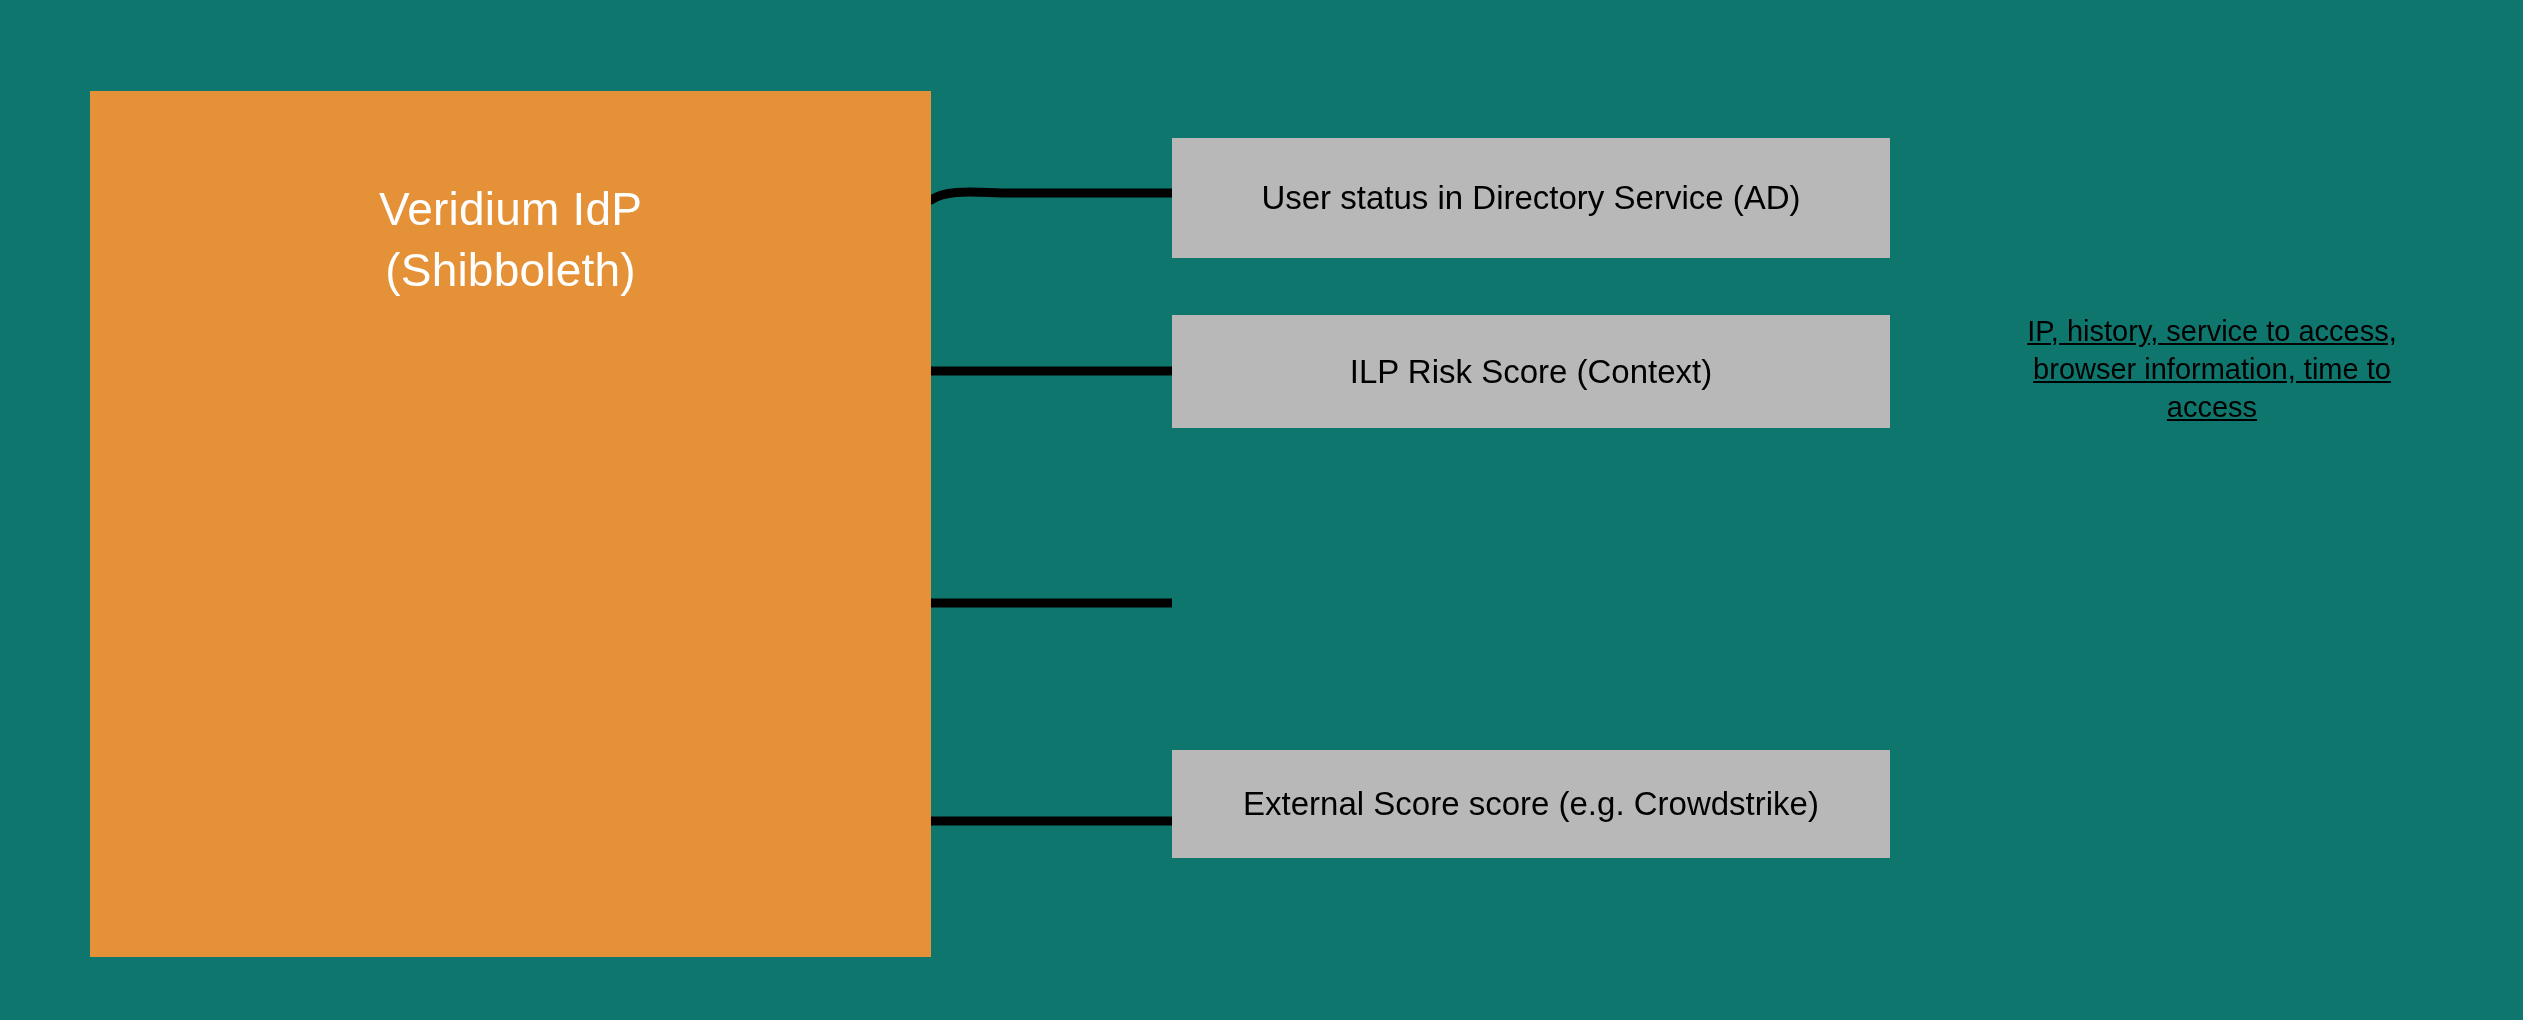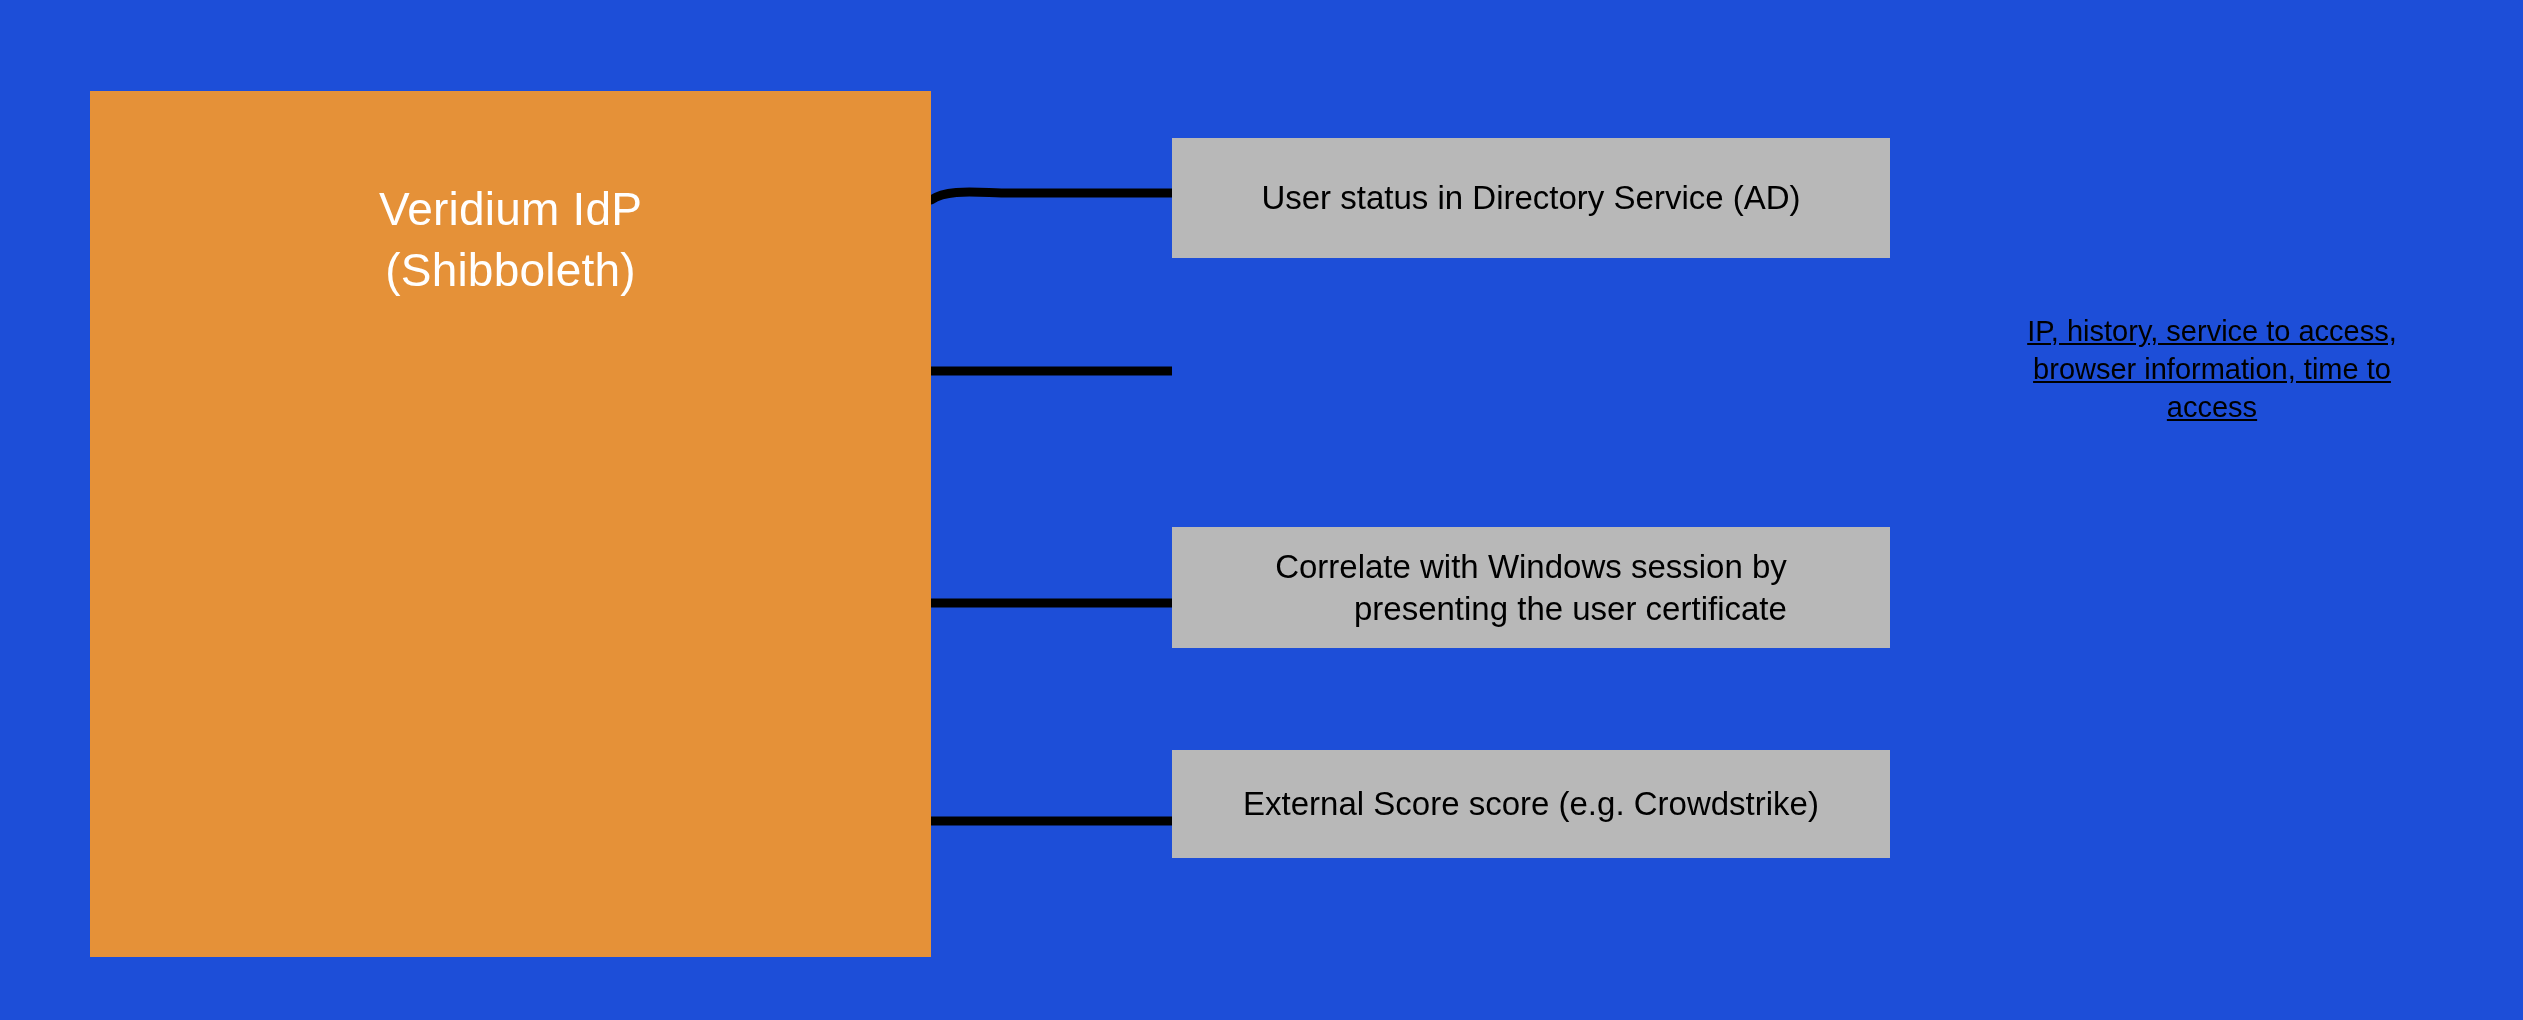"Veridium IdP" #canvas { background: #1d4ed8 -> #0f766e }
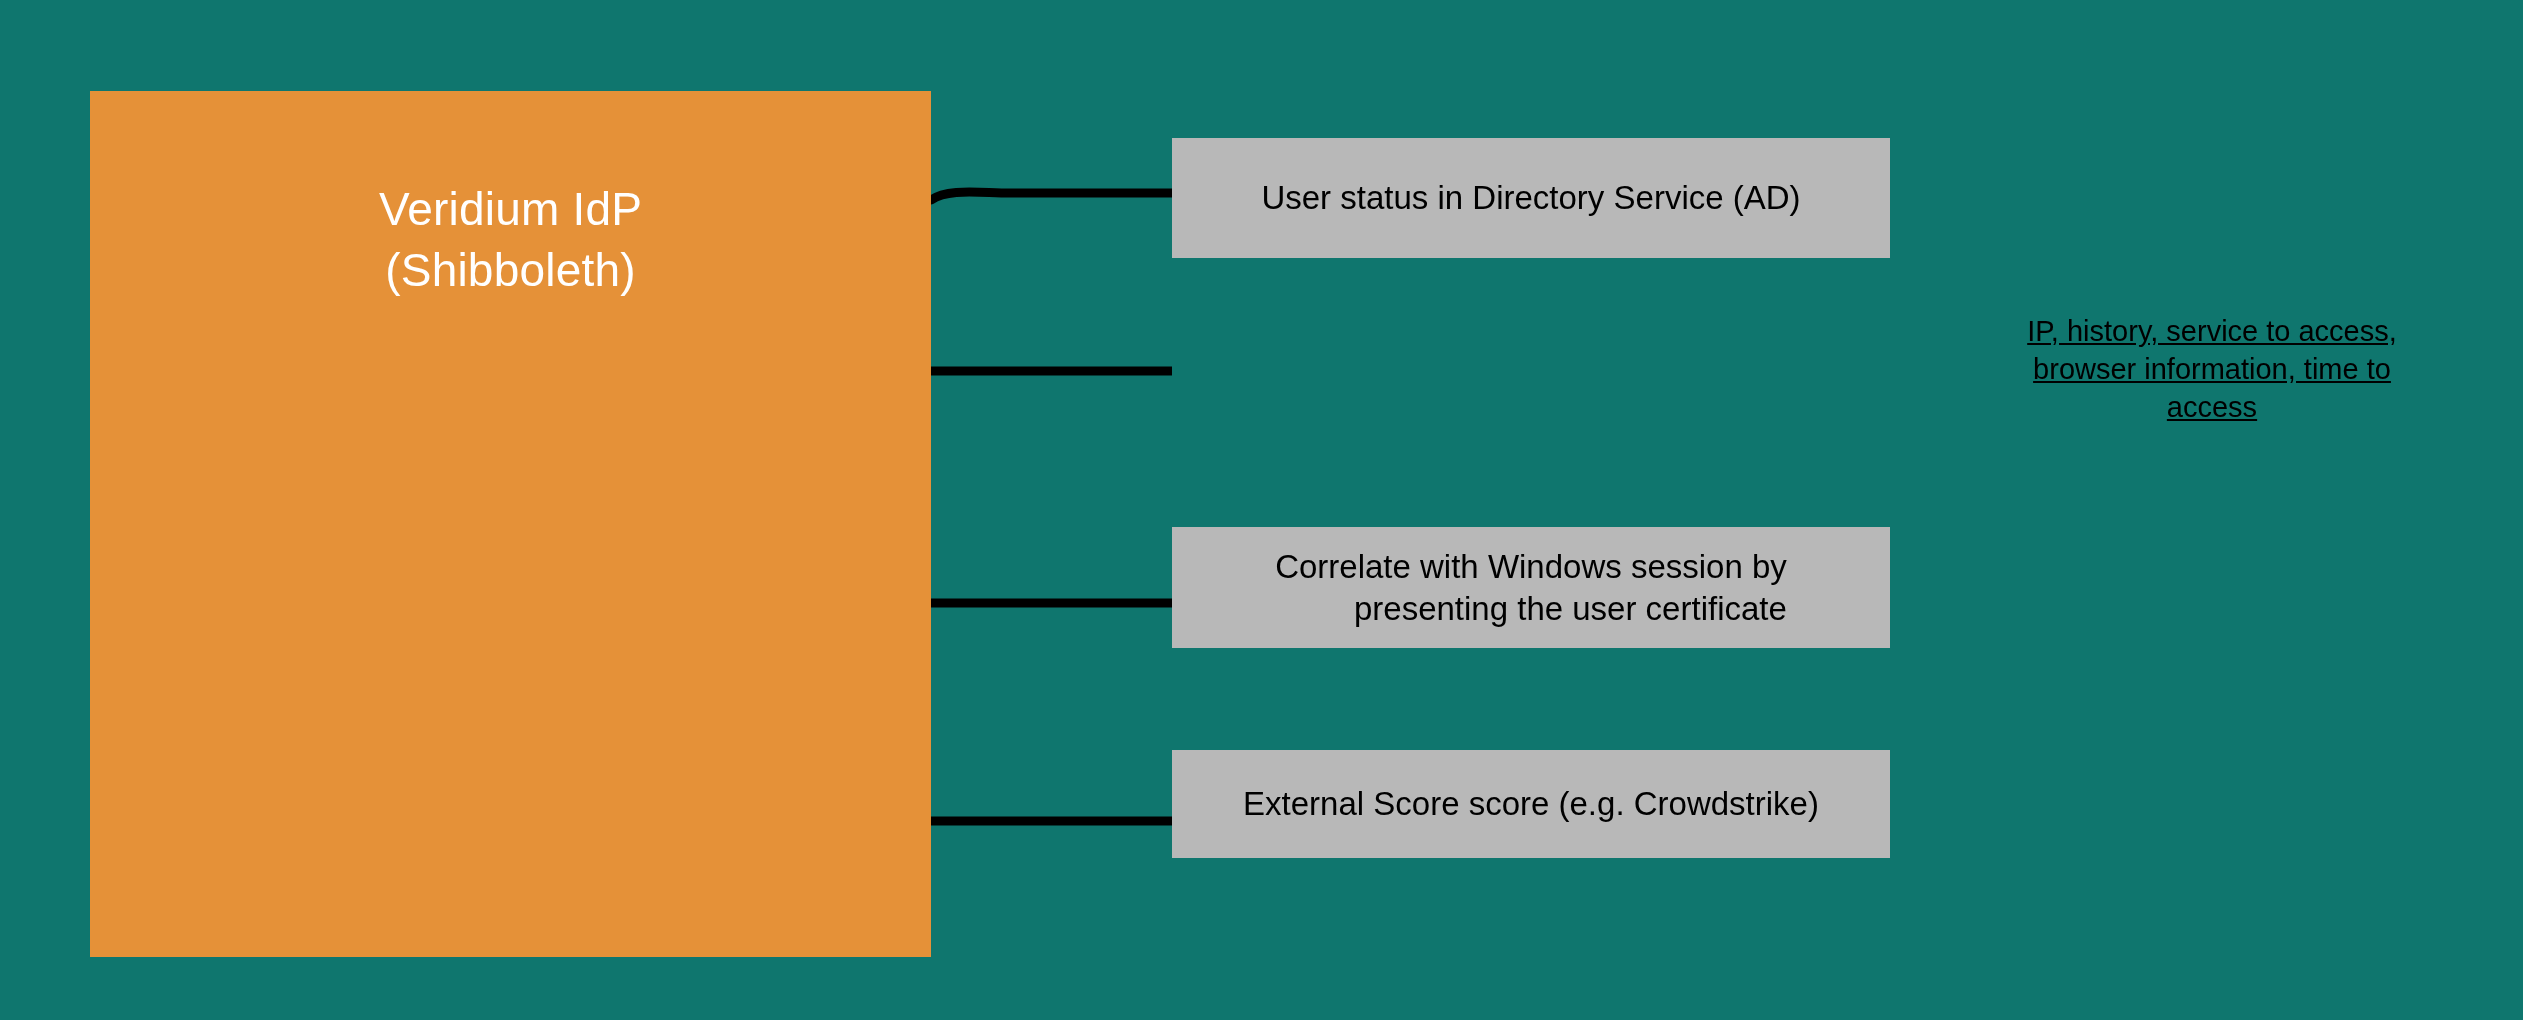"ILP Risk Score (Context)" div.factor-box { html: none -> <div> <div>ILP Risk Score (Context)</div> </div> }
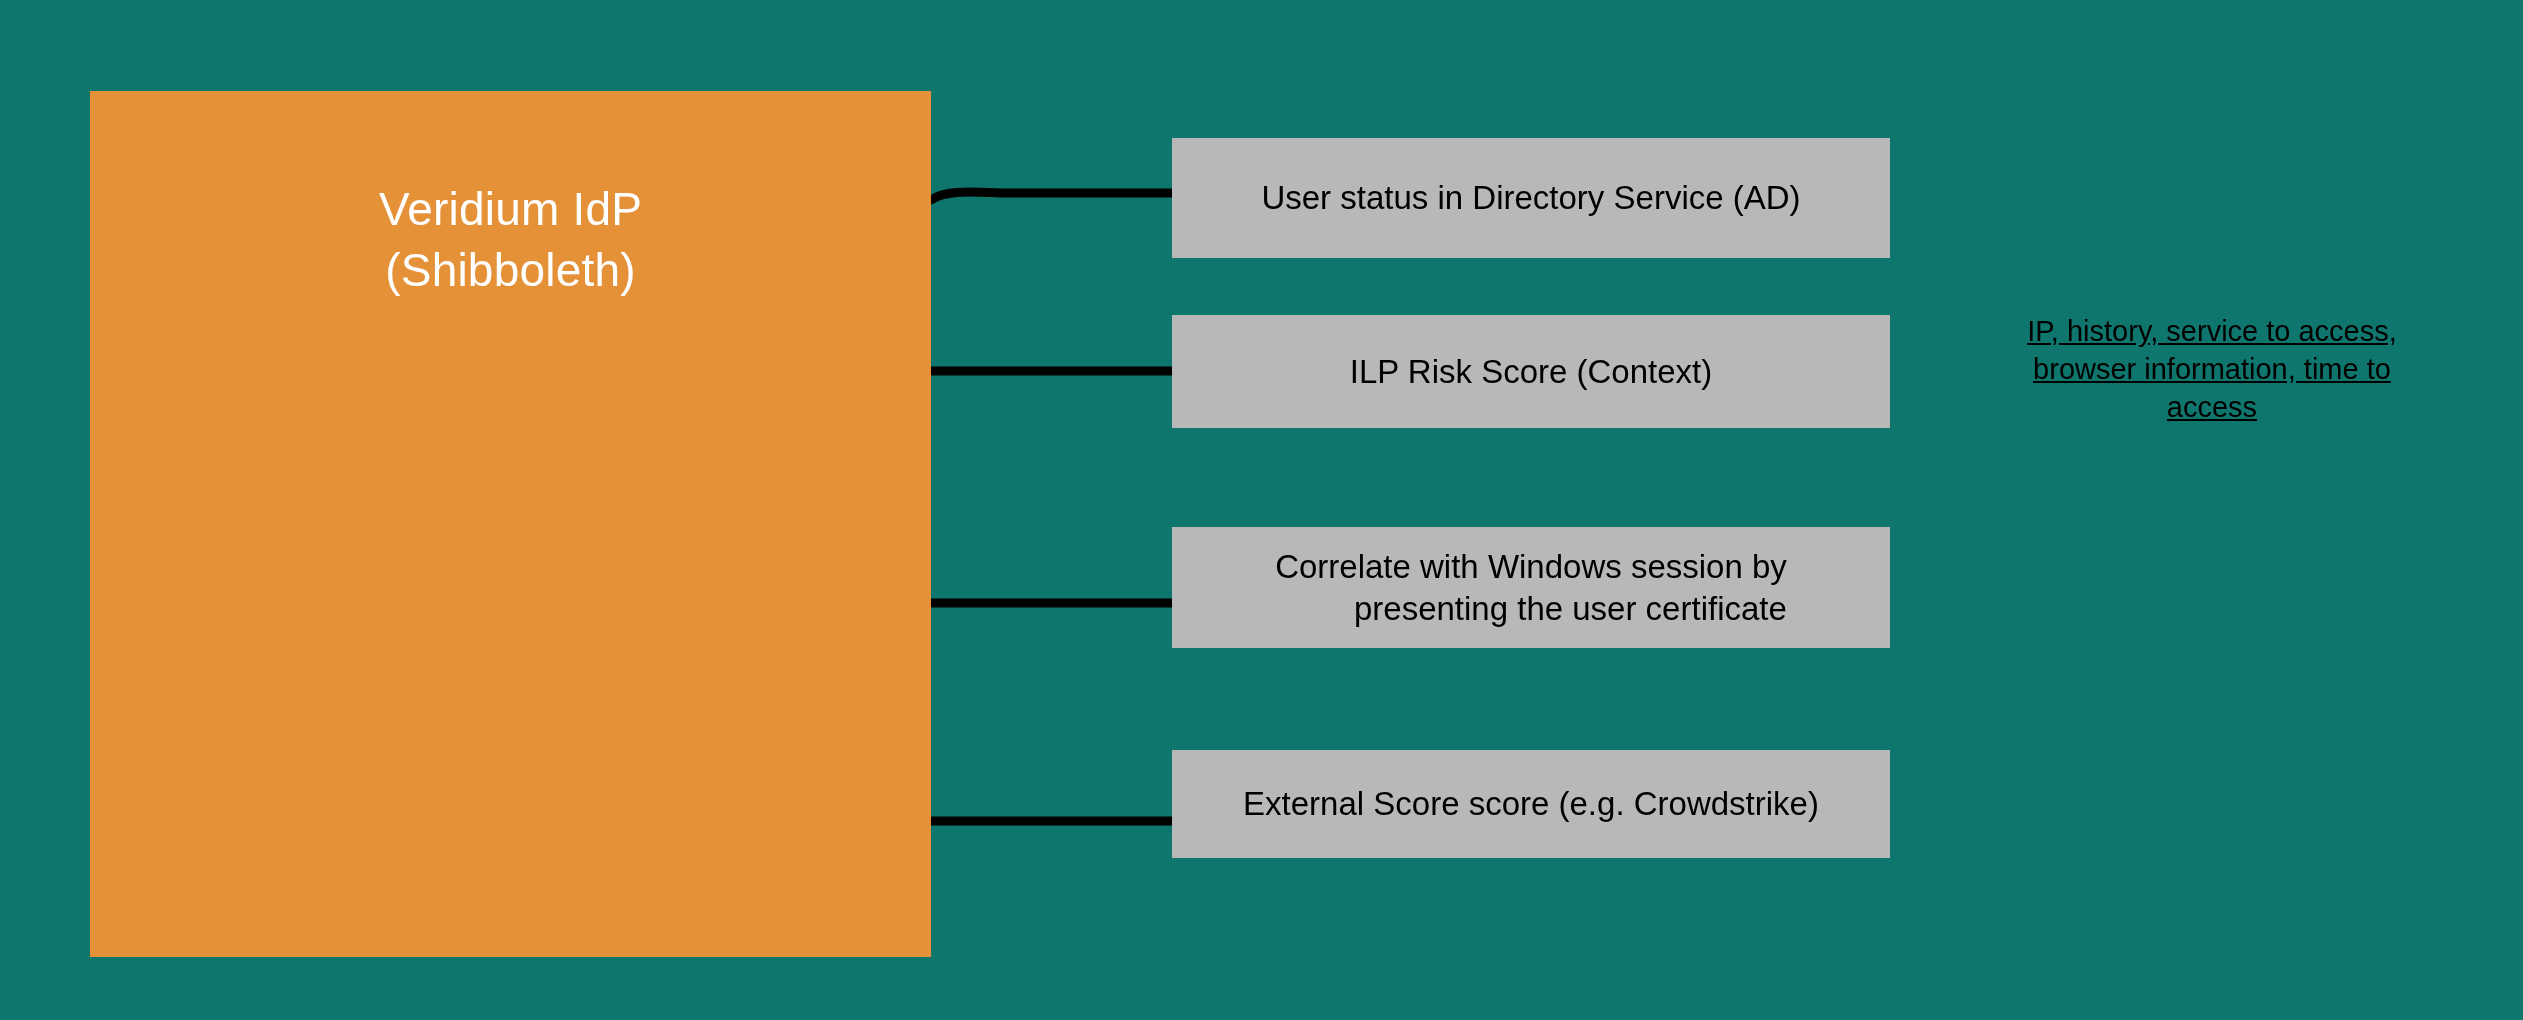"Correlate with Windows session by" div.factor-box { html: <div> <div>Correlate with Windows session by presenting the user certificate</div> </div> -> none }
